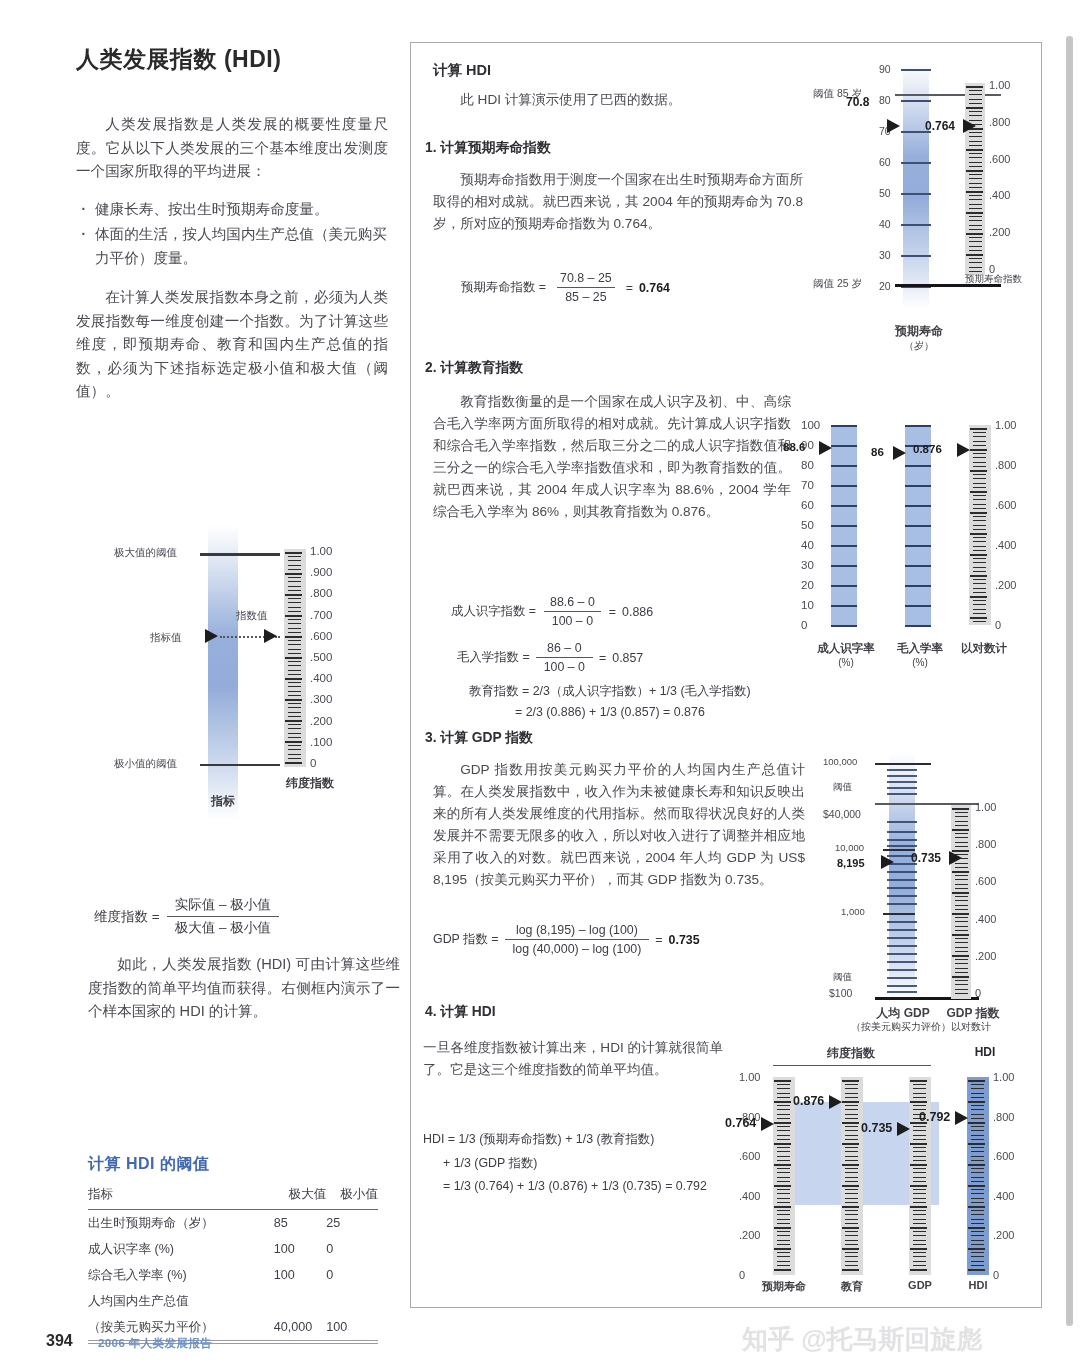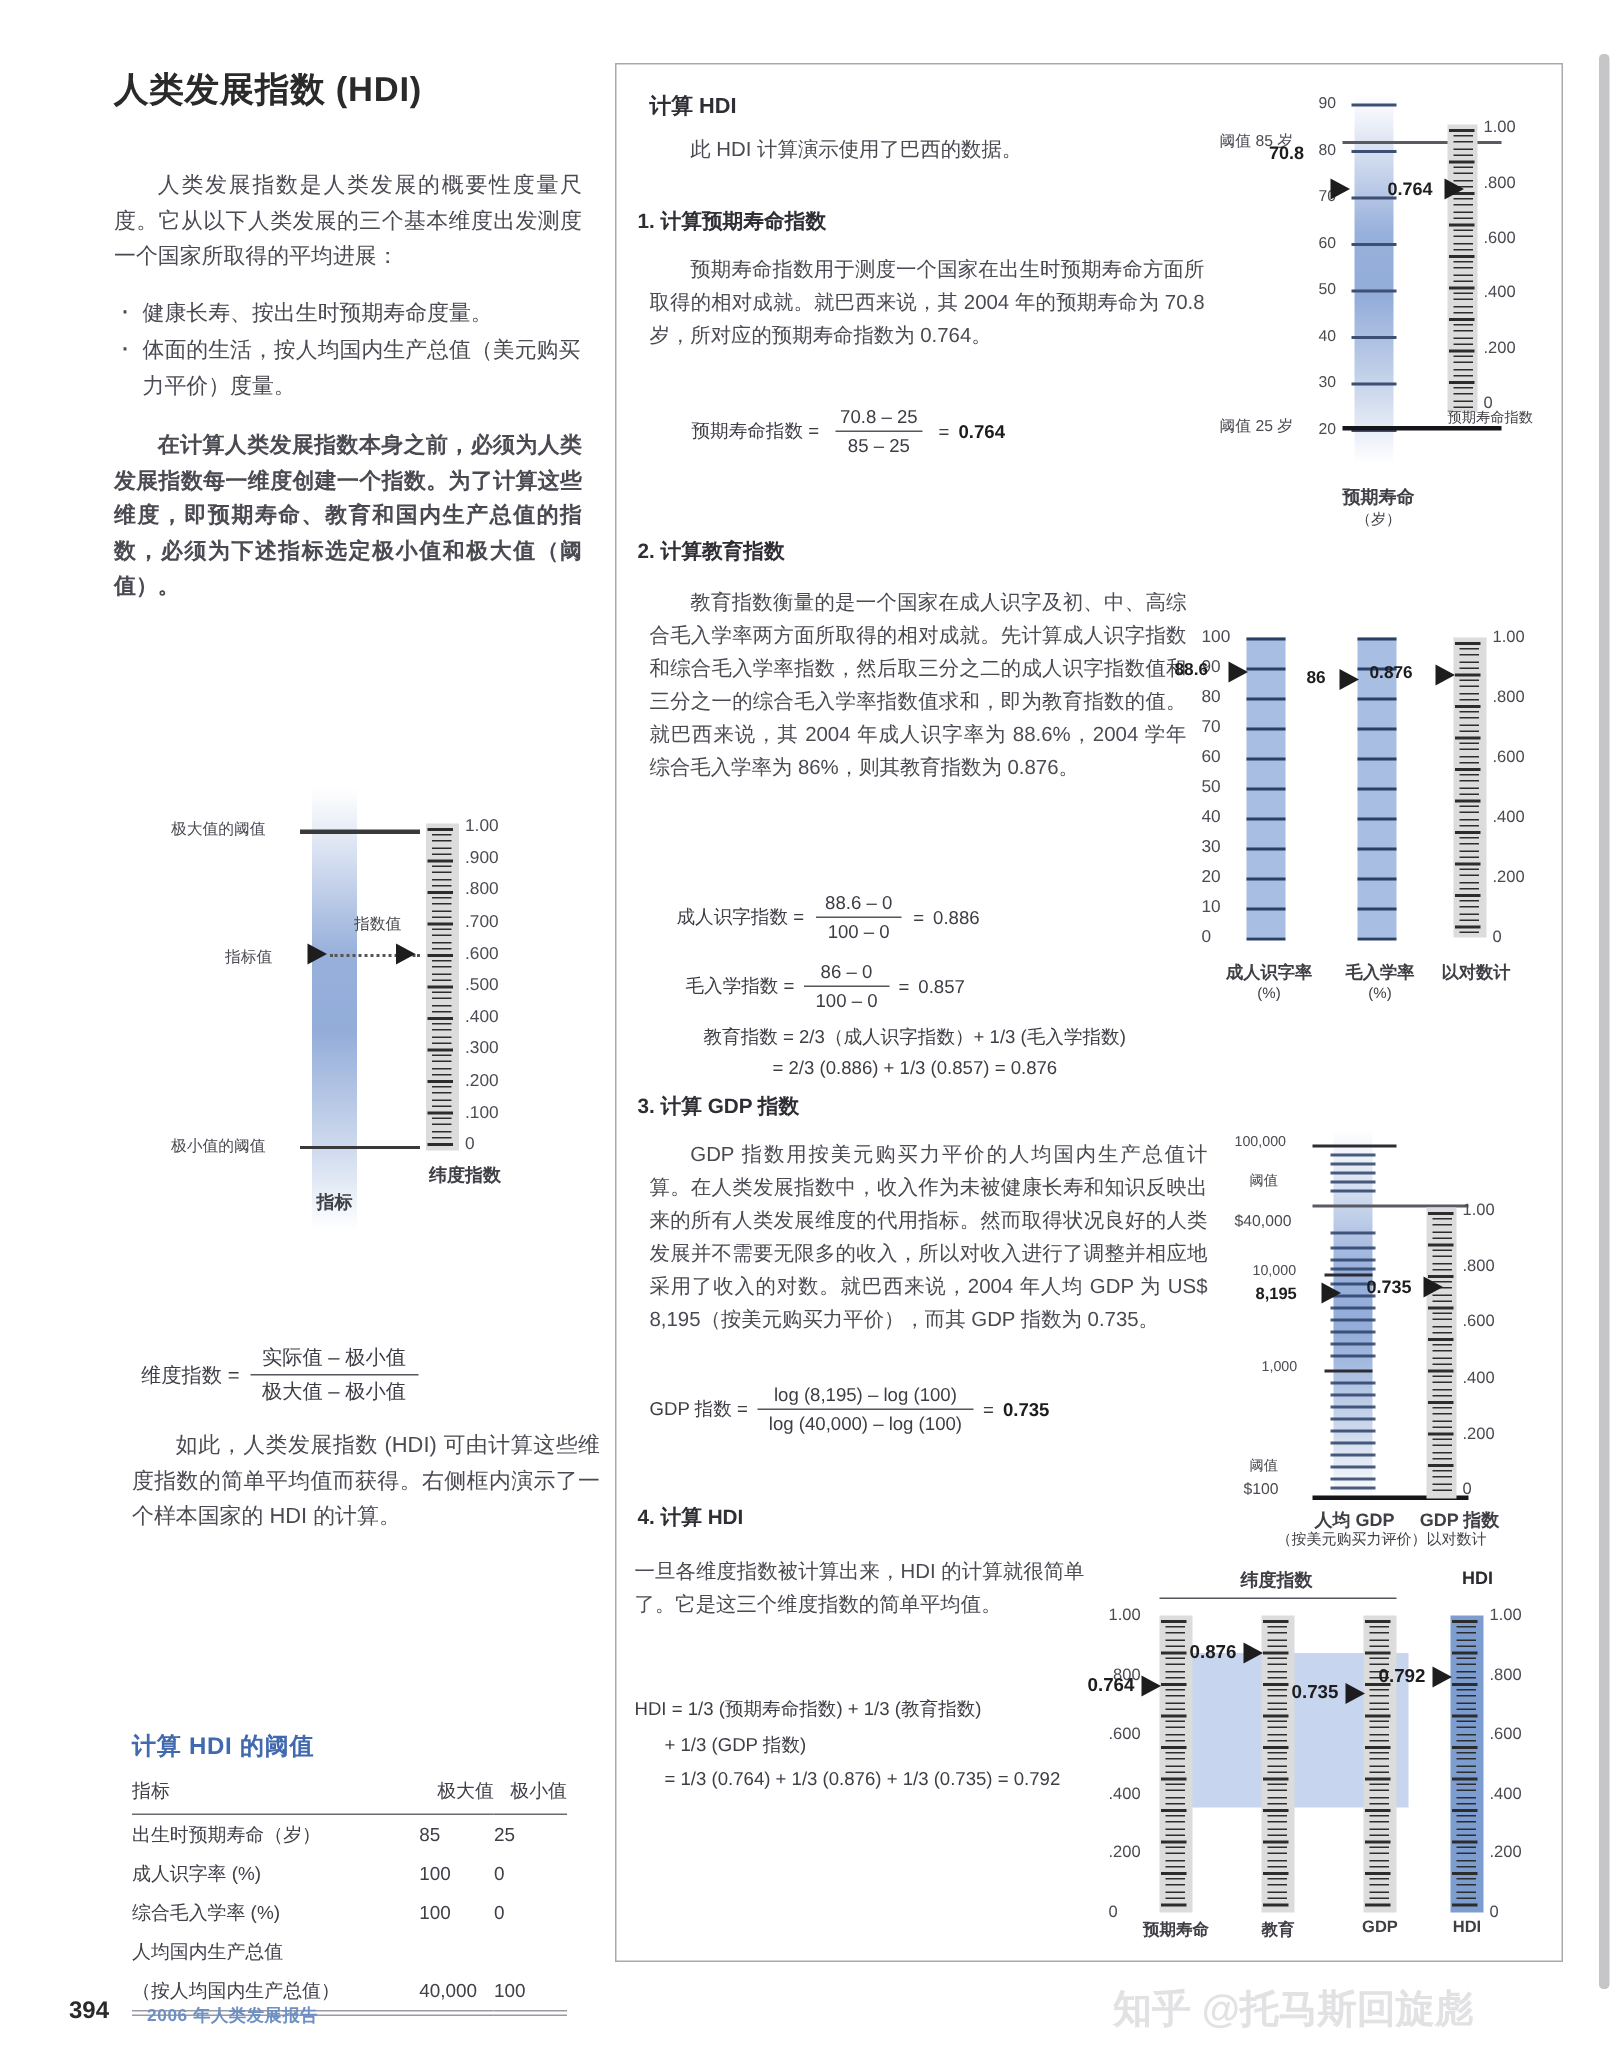"在计算人类发展指数本身之前，必须为人类发展指数每一维度创建一个指数。为了计算这些" p.para { font-weight: bold -> none }
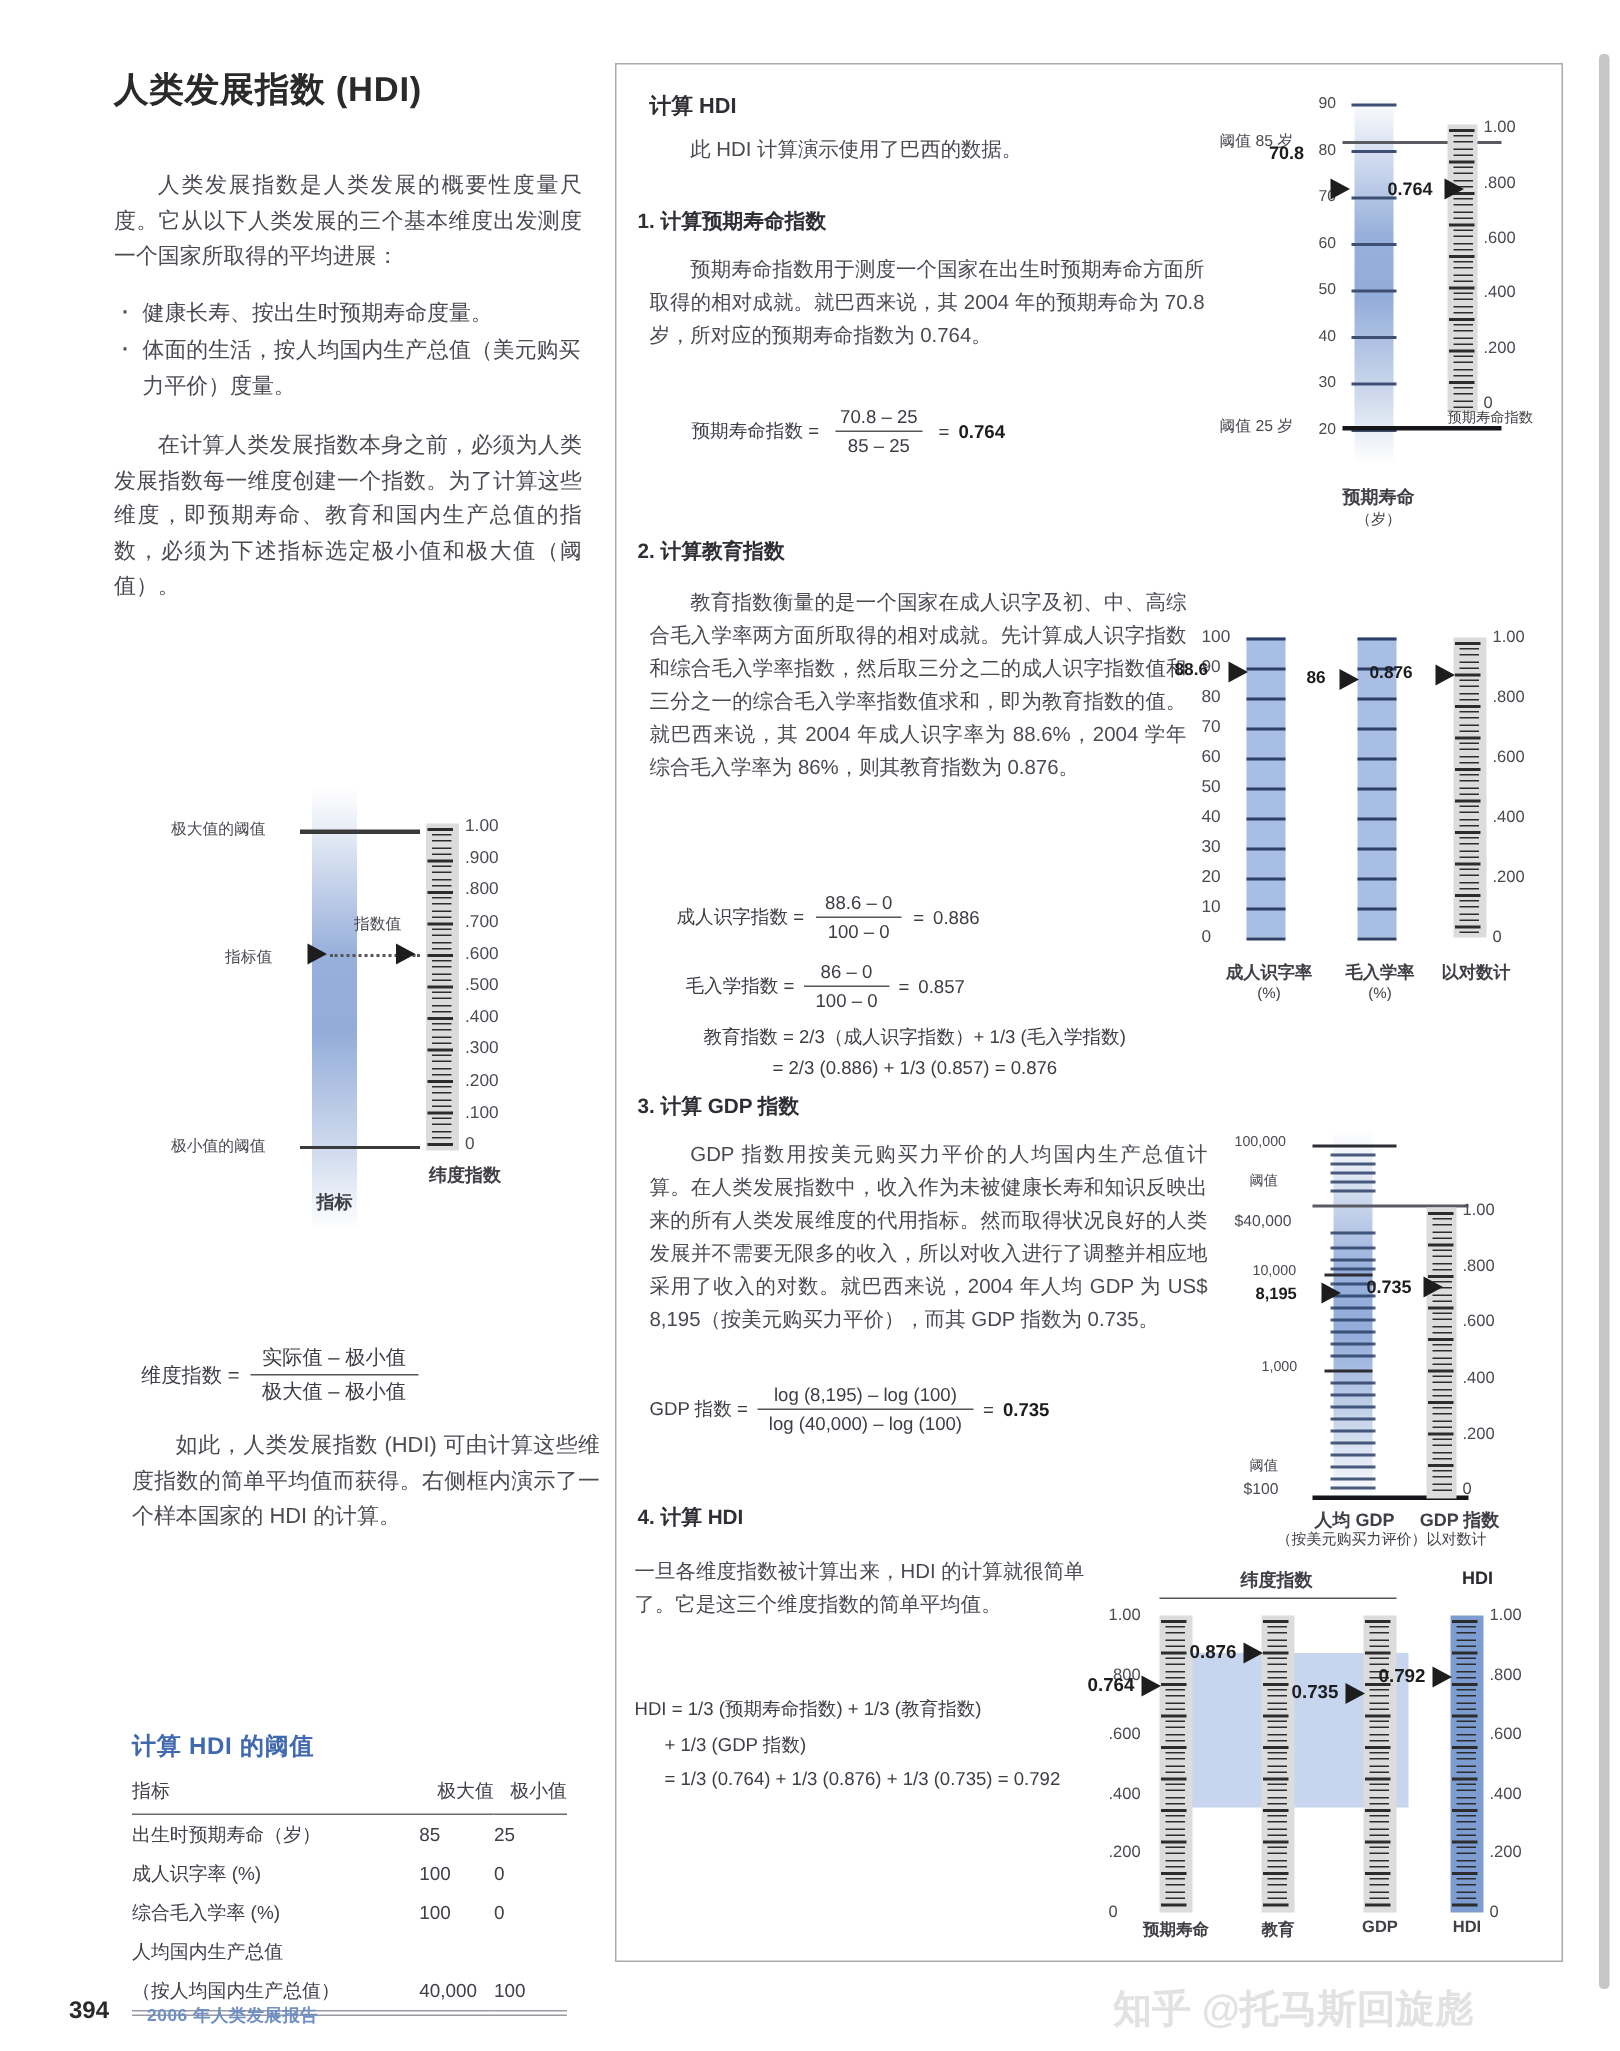"（按人均国内生产总值）" td.lead { text: 人均国内生产总值 -> 美元购买力平价 }
